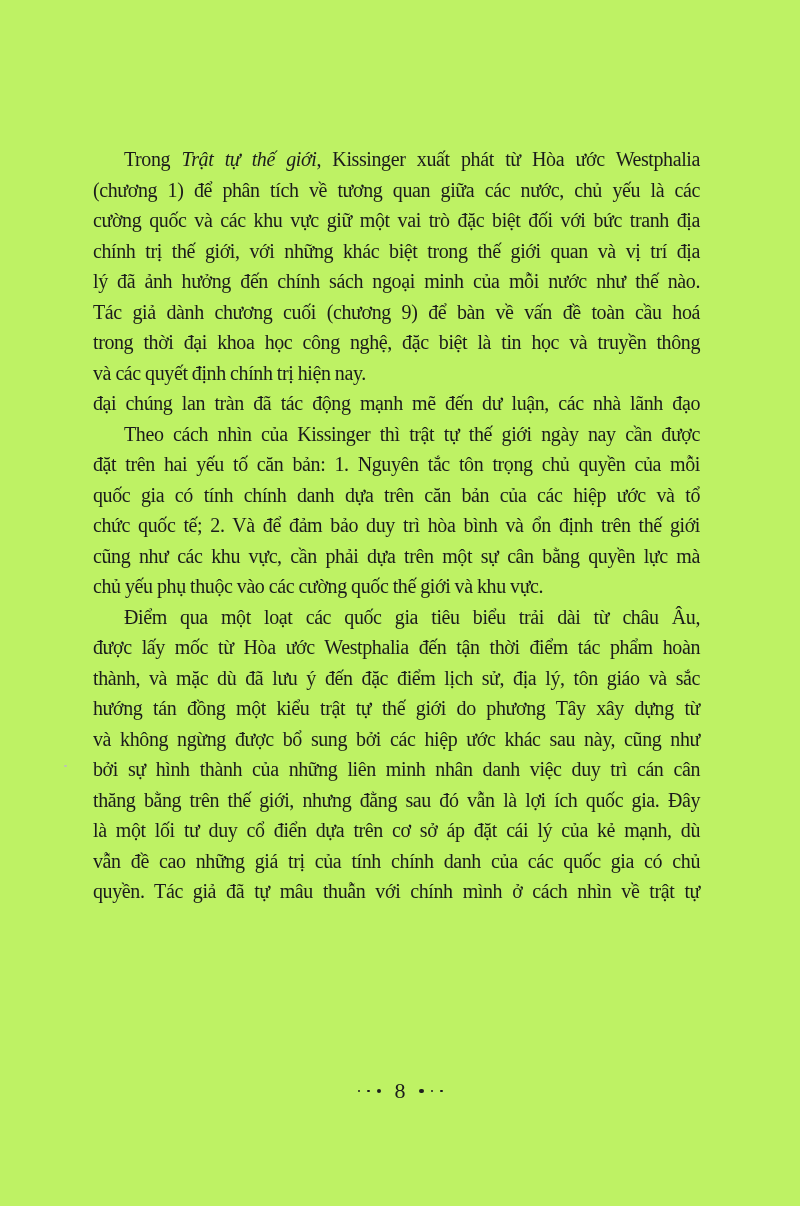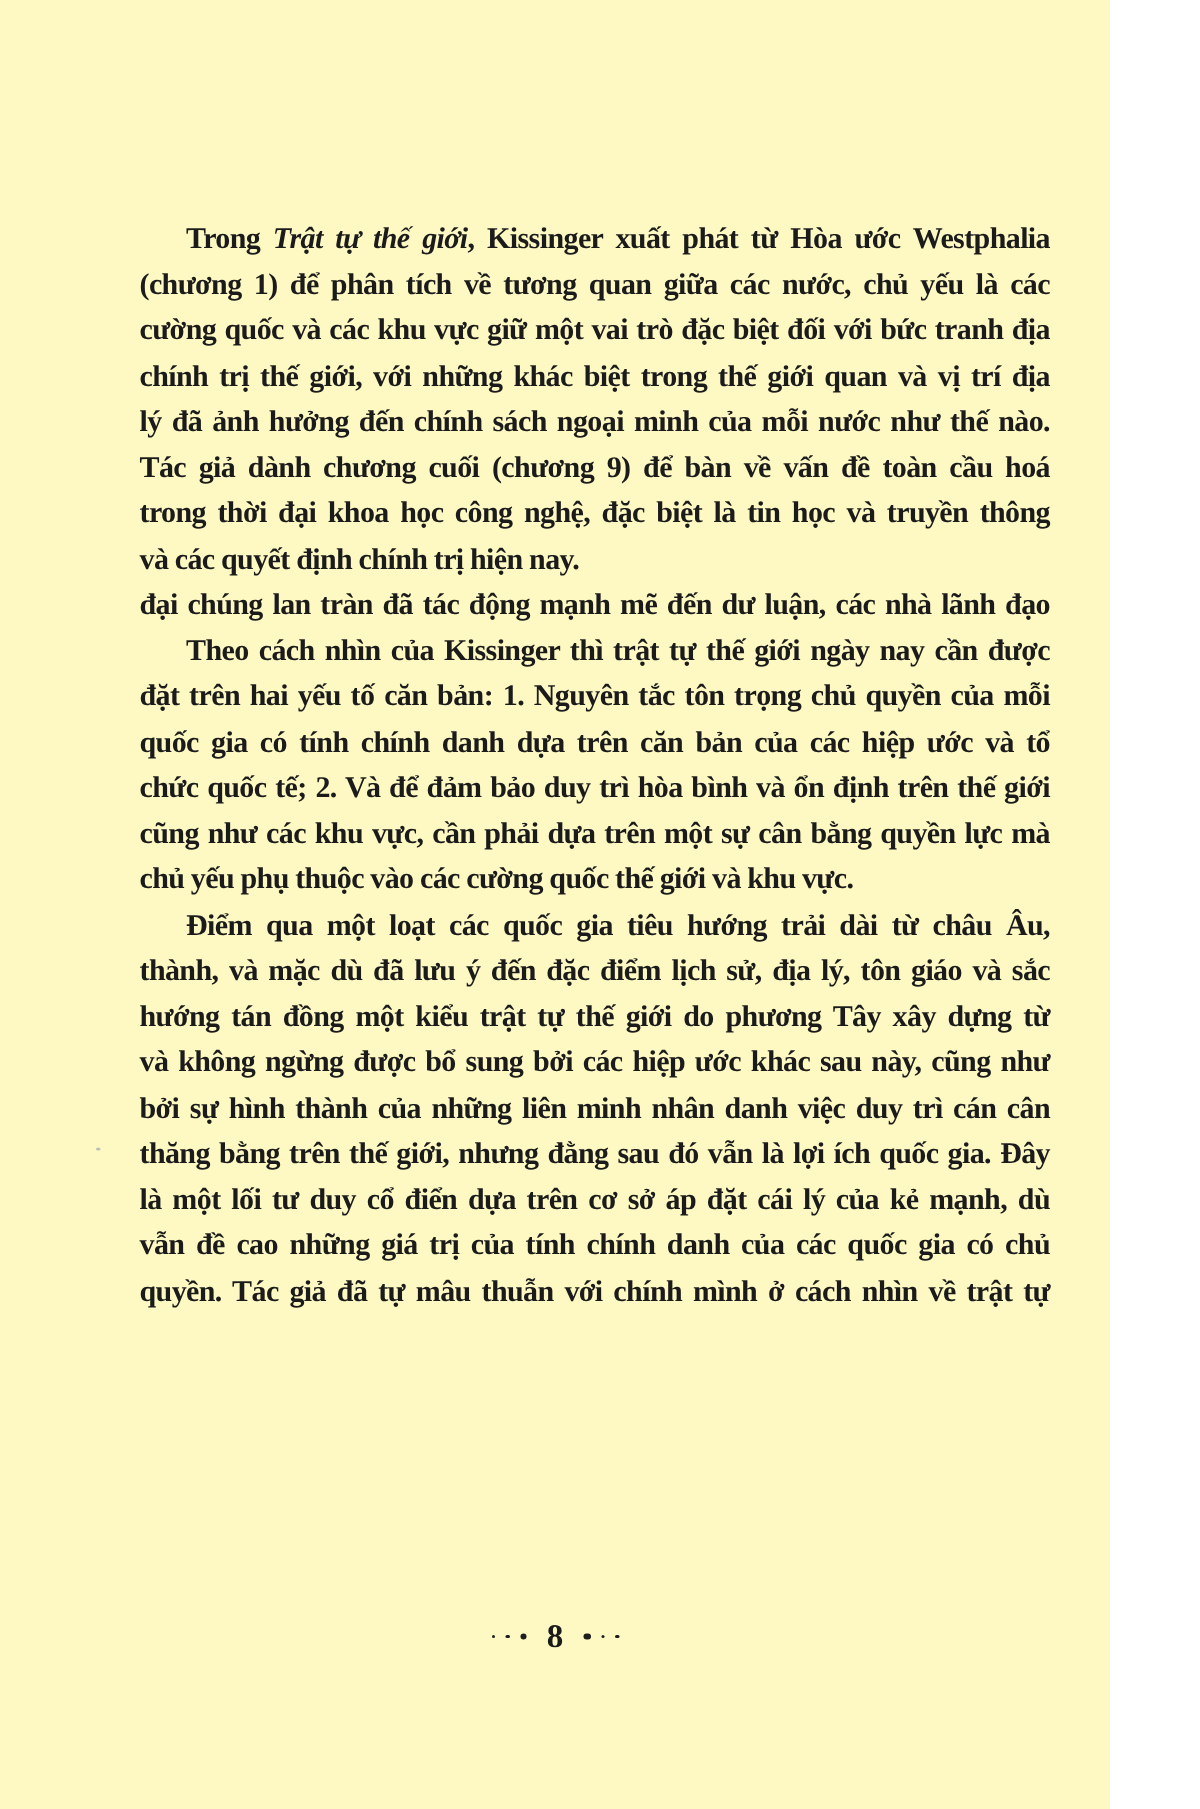"Trong Trật tự thế giới," .page { background: #fef9c3 -> #bef264; font-weight: bold -> none; width: 740px -> 800px }
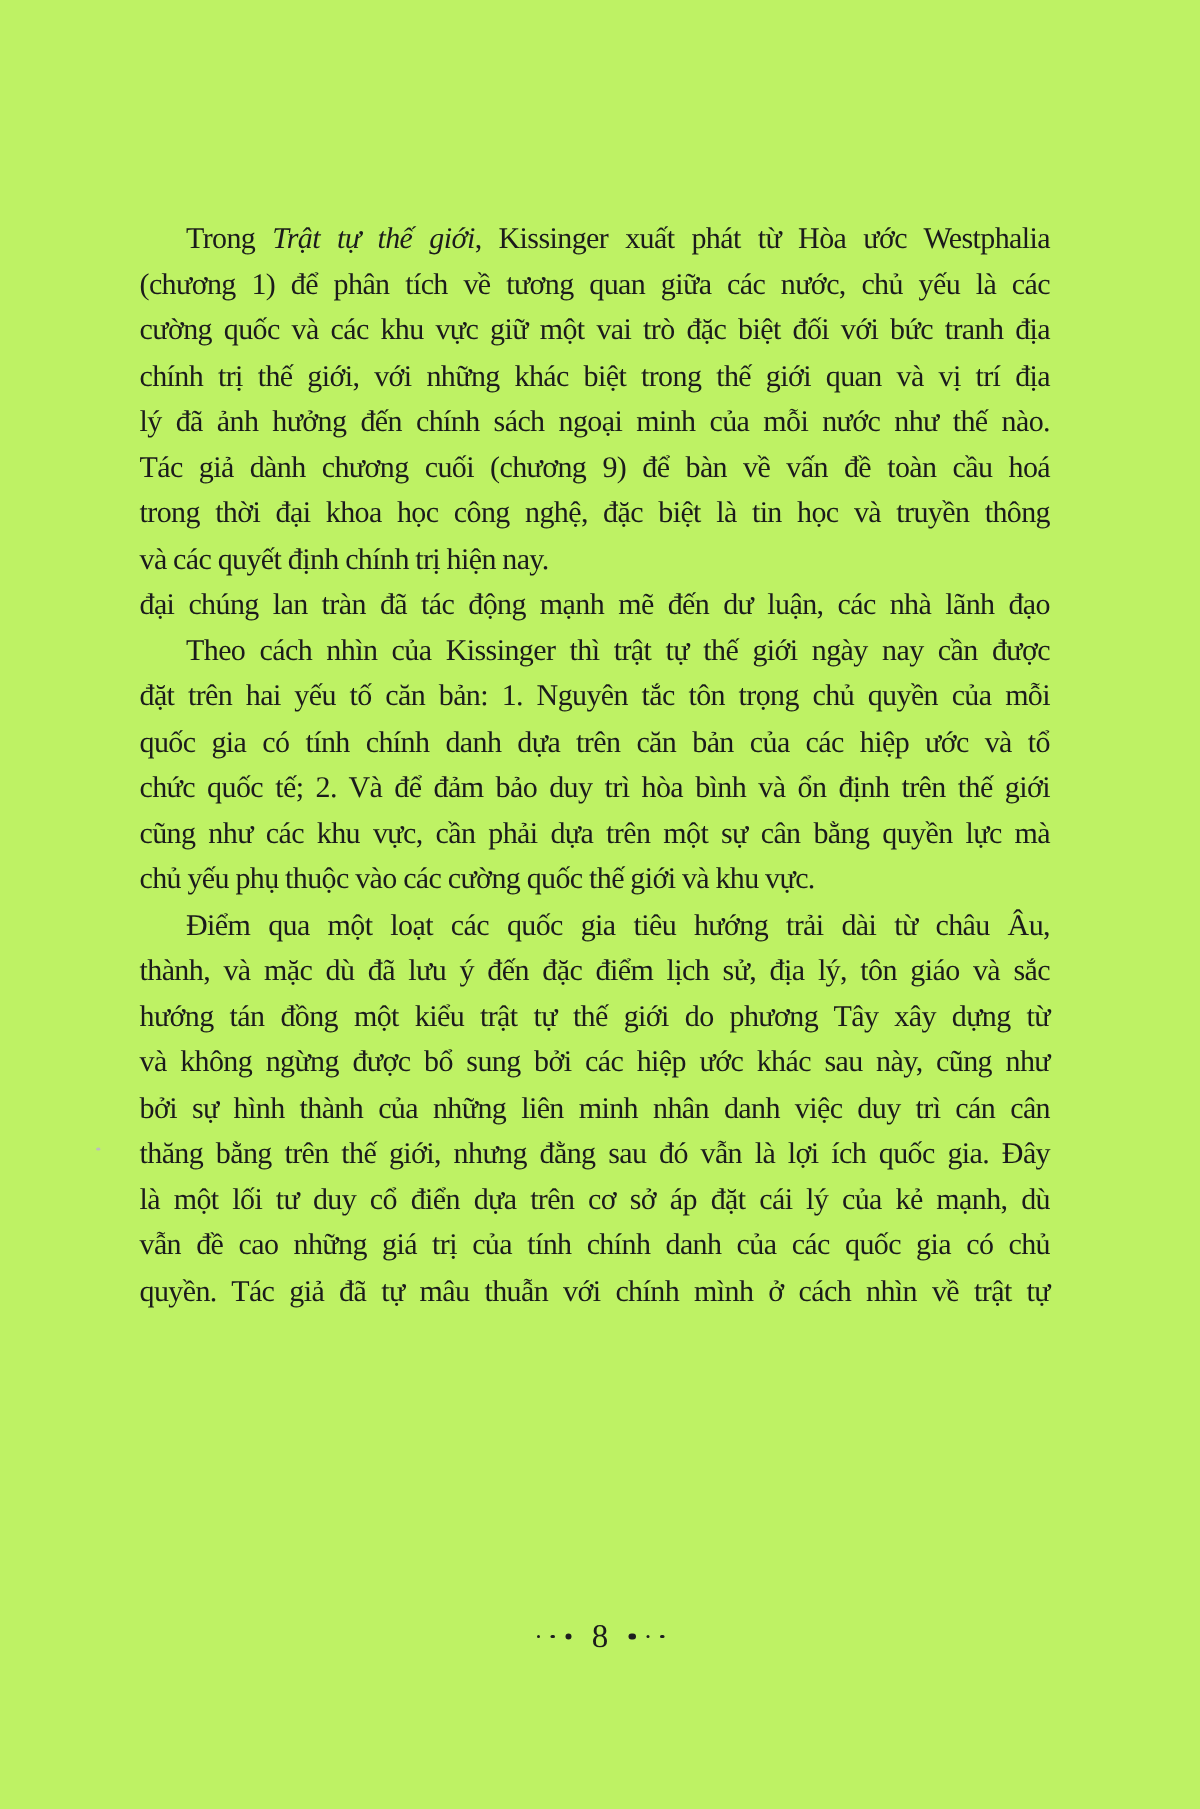"Điểm qua một loạt các" span { text: hướng -> biểu }
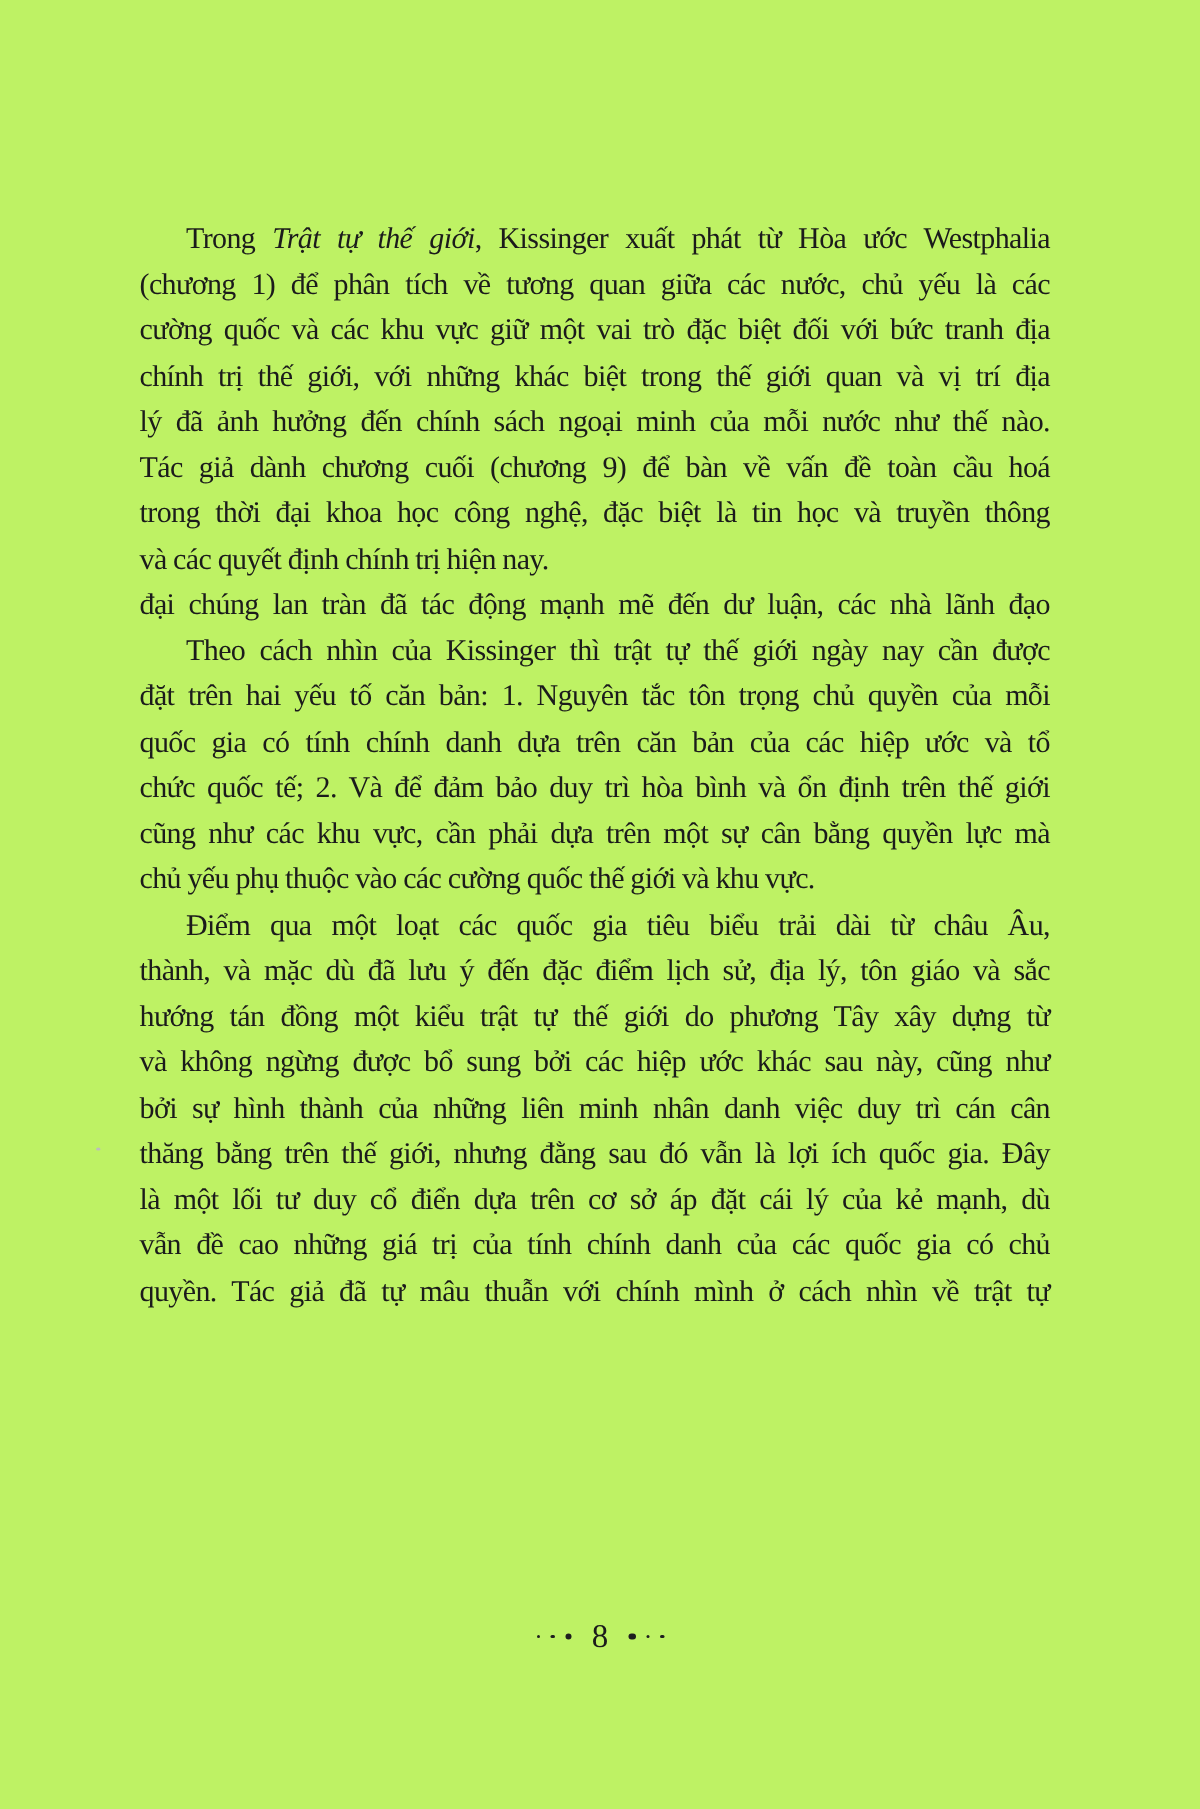"được lấy mốc từ Hòa" div.line { html: none -> <div><span>được lấy mốc từ Hòa ước Westphalia đến tận thời điểm tác phẩm hoàn</span></div> }
